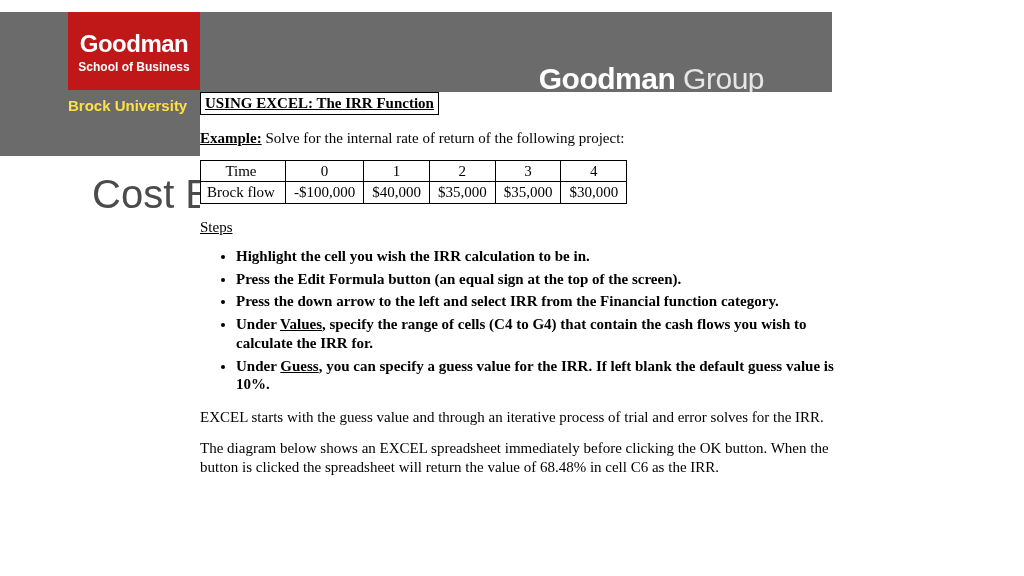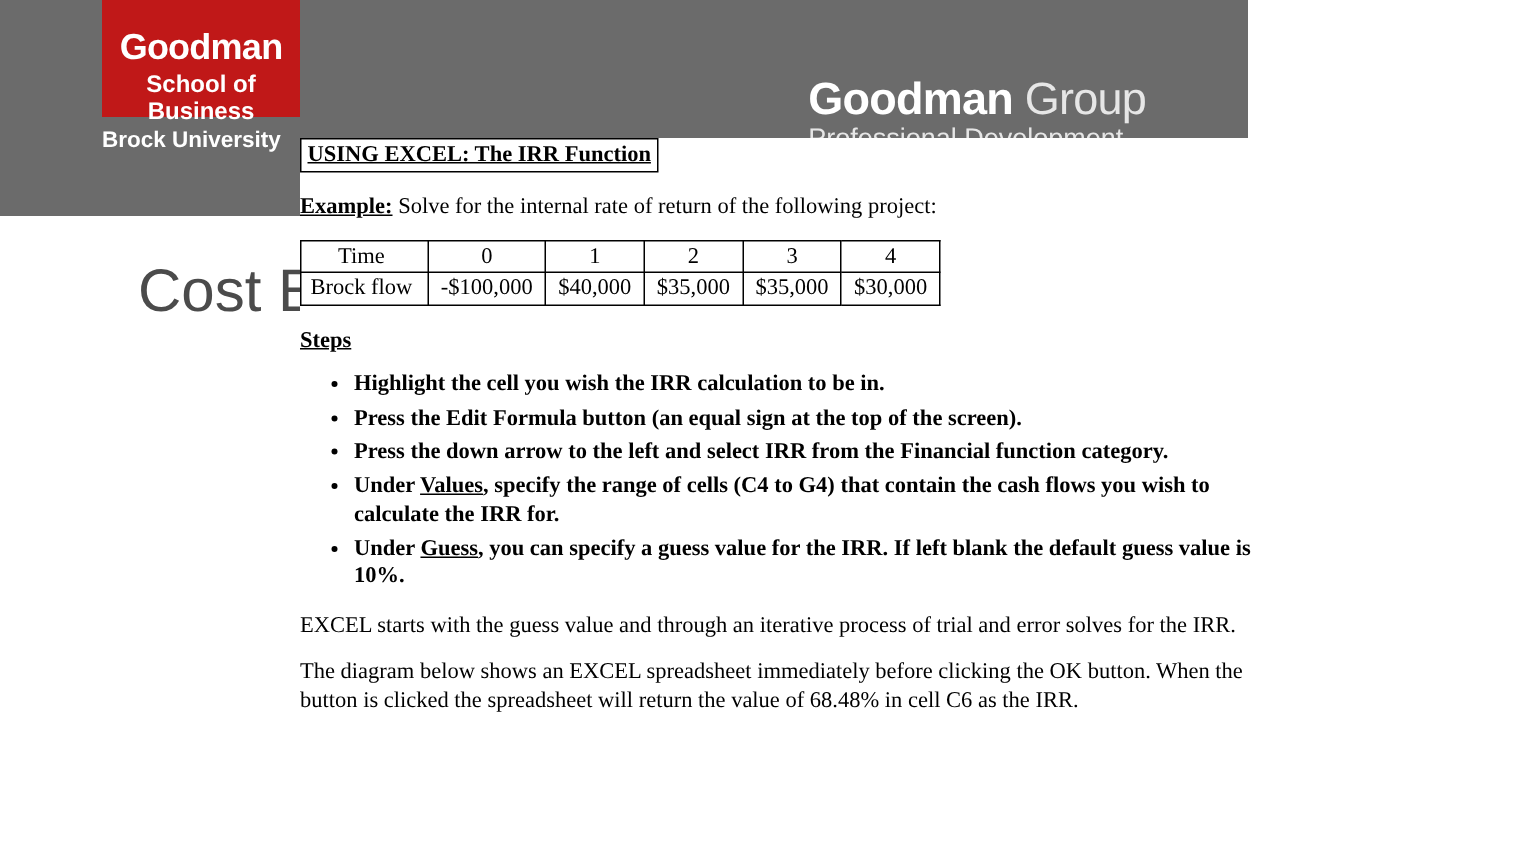"Goodman" .header-bar { top: 0 -> 12px }
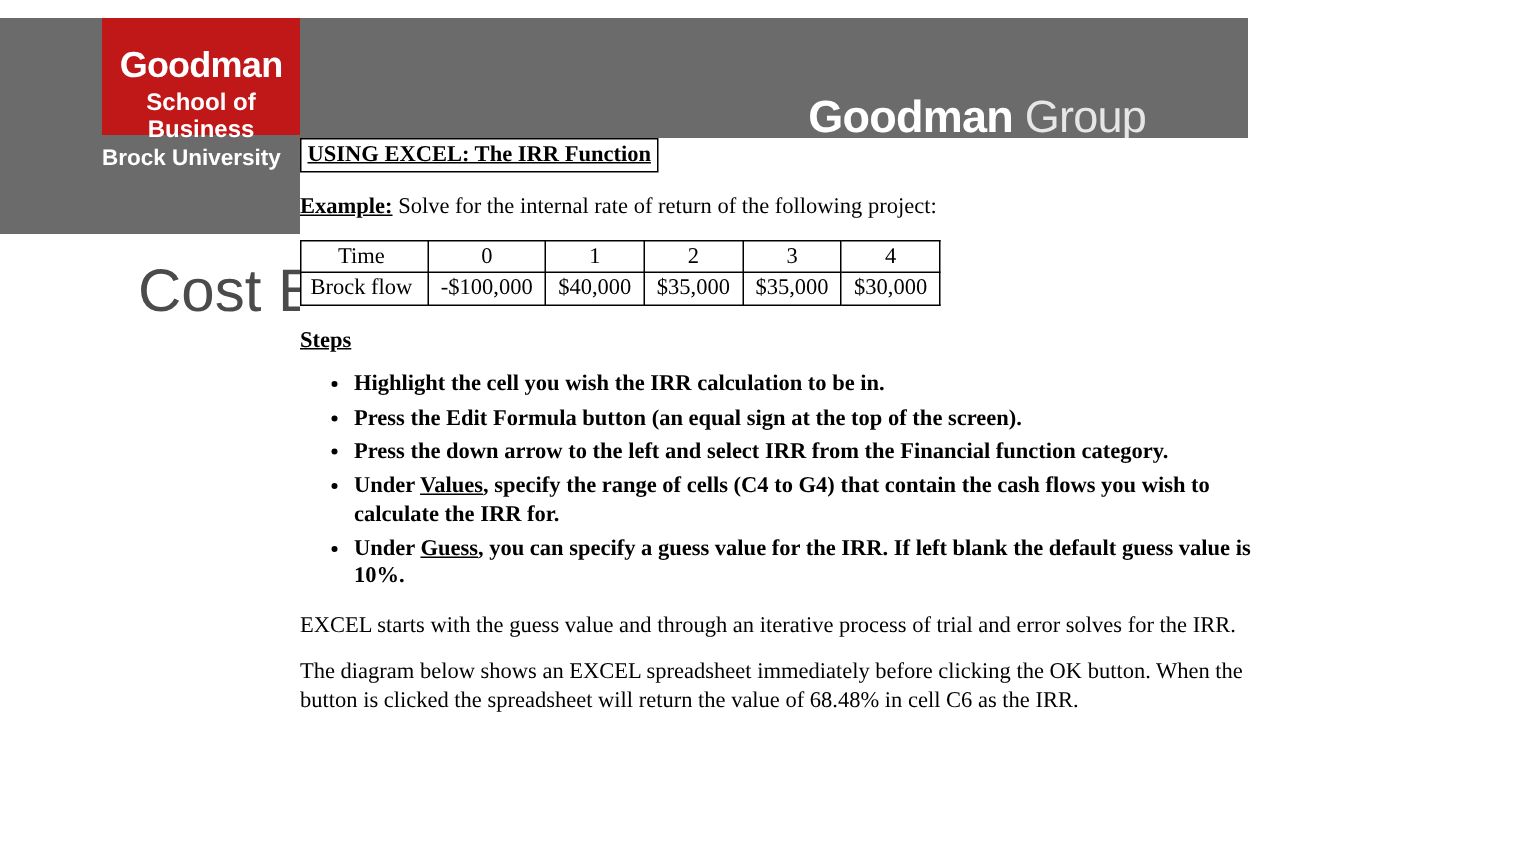"School of Business" .goodman-red .line2 { font-size: 16px -> 12px }
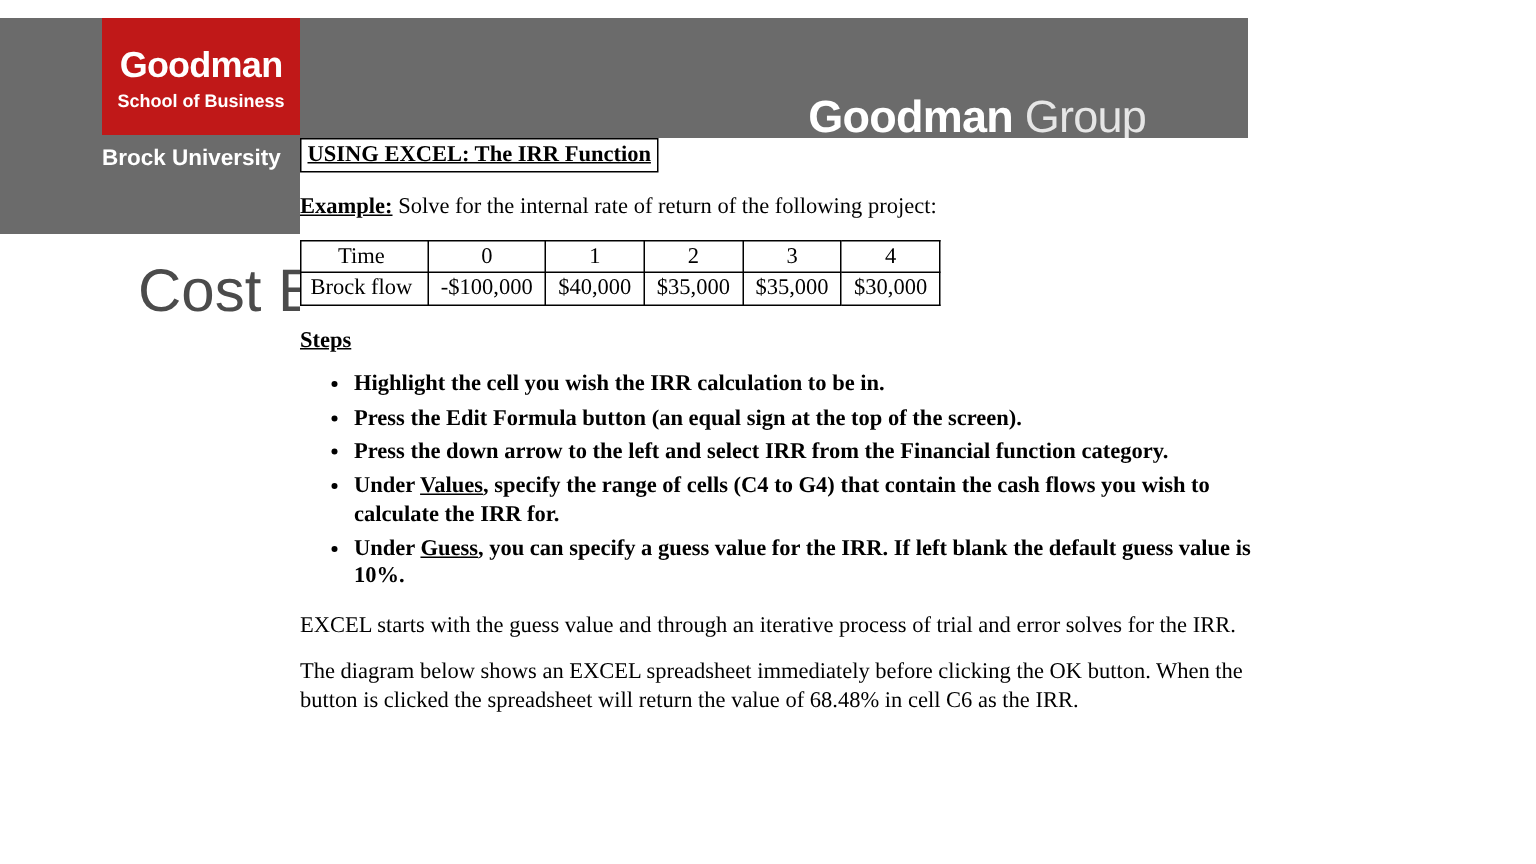"Brock University" .brock { color: #ffffff -> #fde047 }
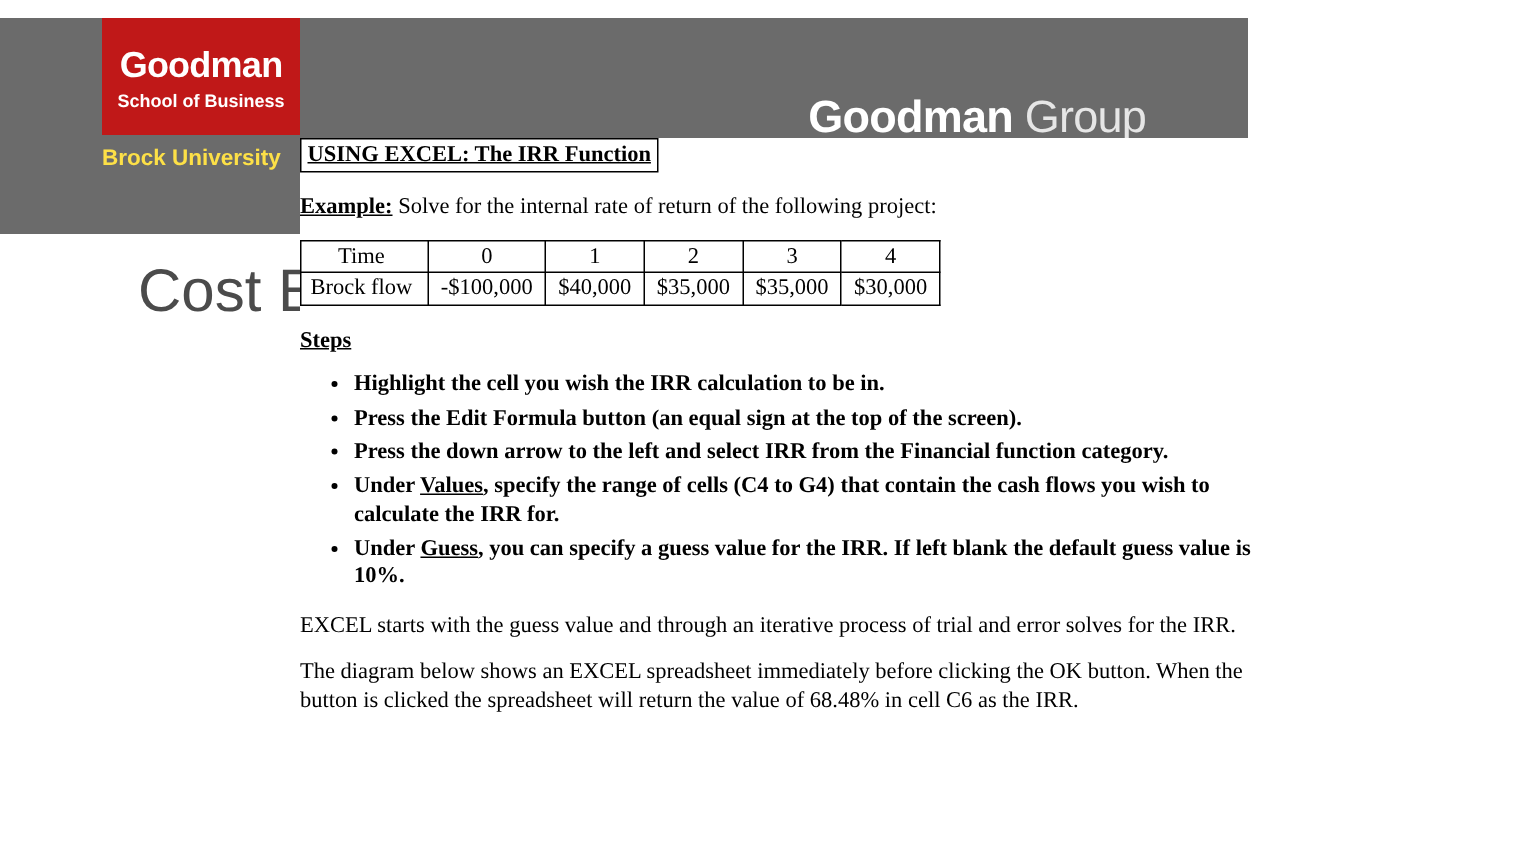"Steps" .steps-hdr { font-weight: 700 -> 400 }
